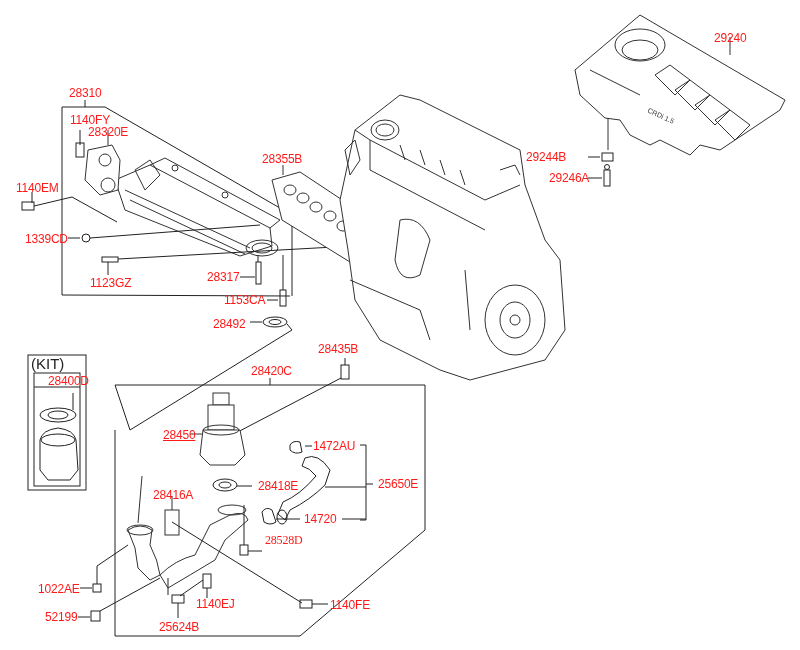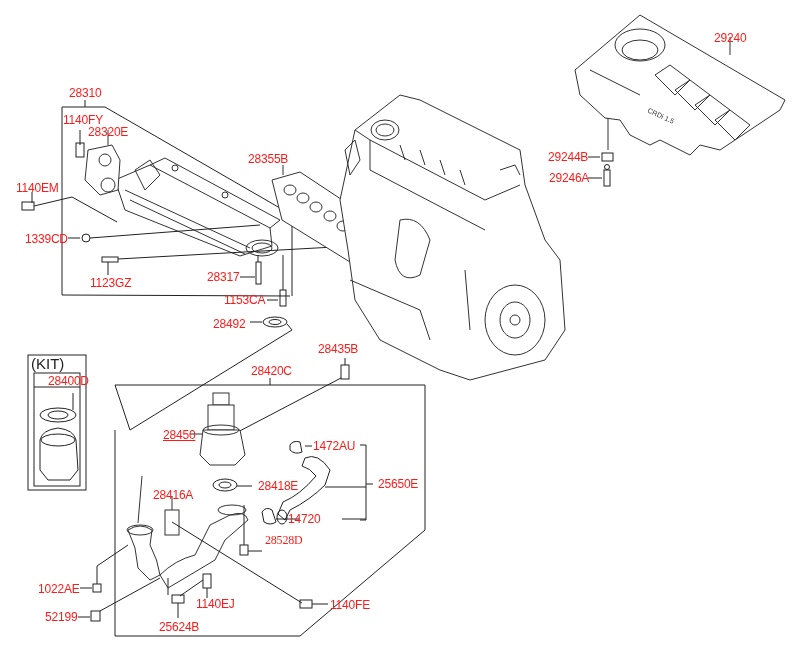"1140FY" span.lbl { left: 63px -> 70px }
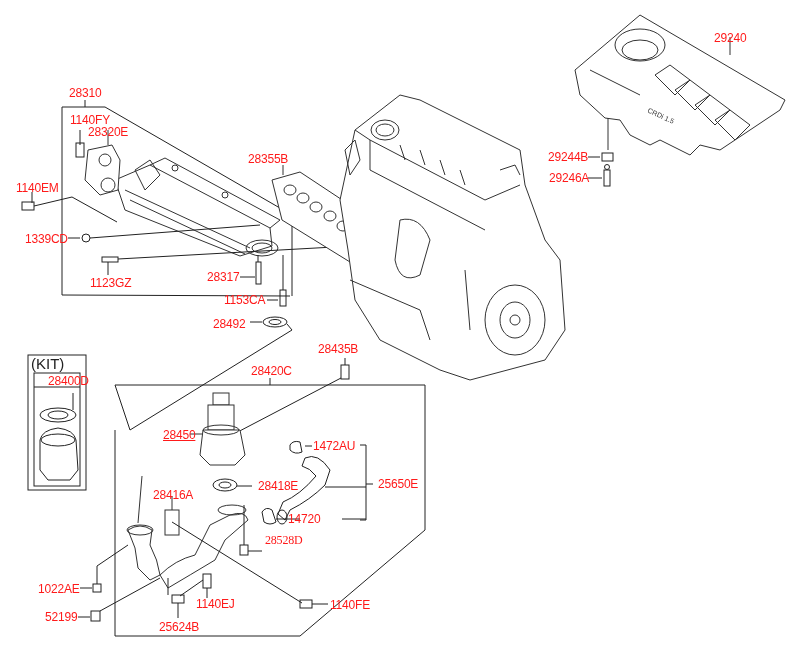"28355B" span.lbl { left: 248px -> 262px }
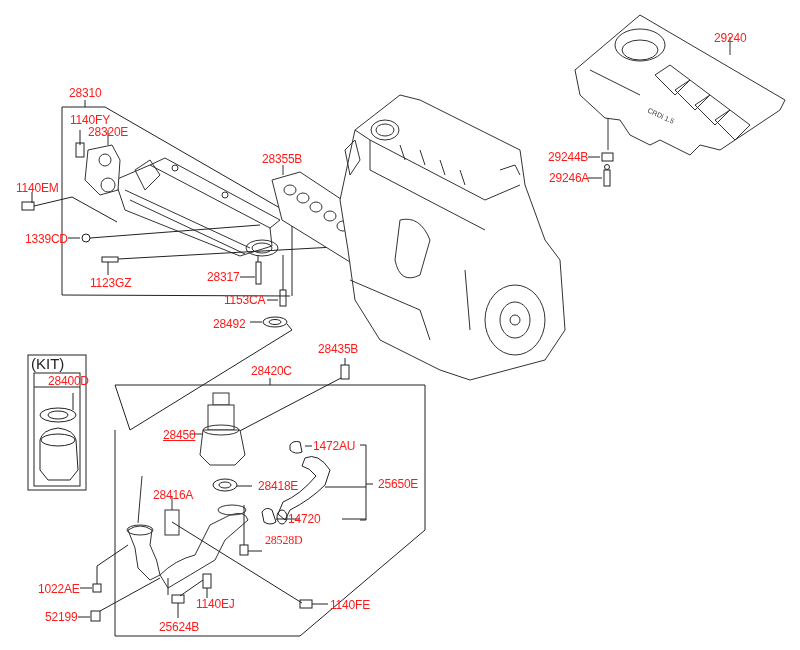"29244B" span.lbl { left: 548px -> 526px }
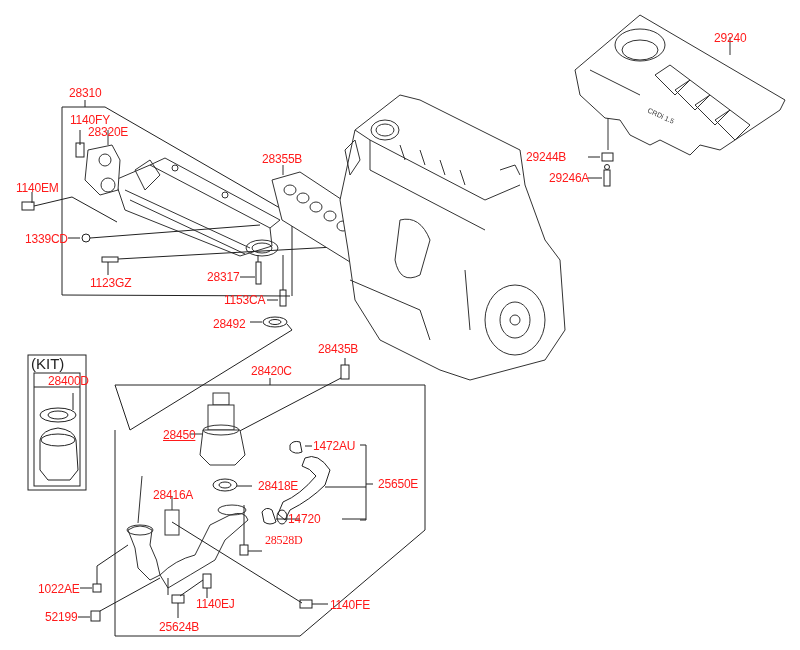"14720" span.lbl { left: 288px -> 304px }
